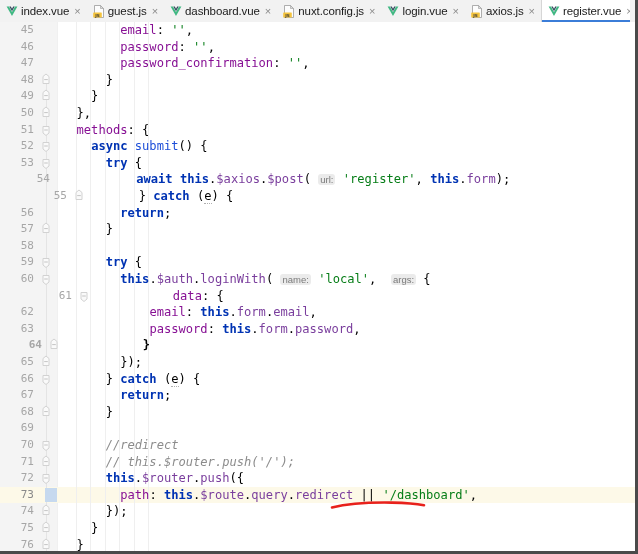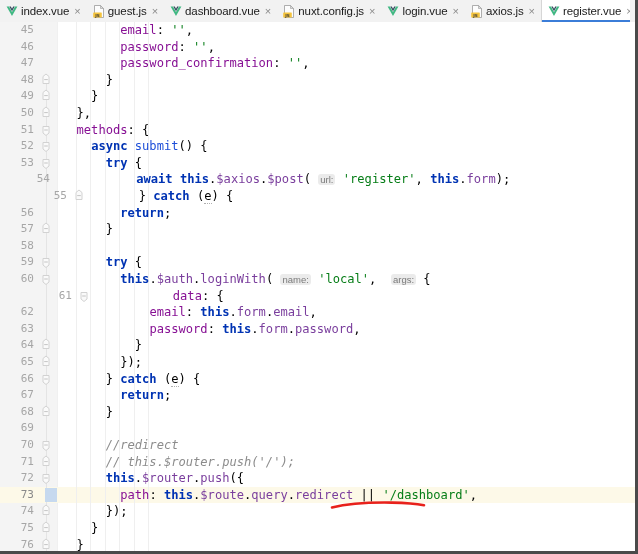"64" div.row { font-weight: none -> bold; left: 0px -> 8px }
